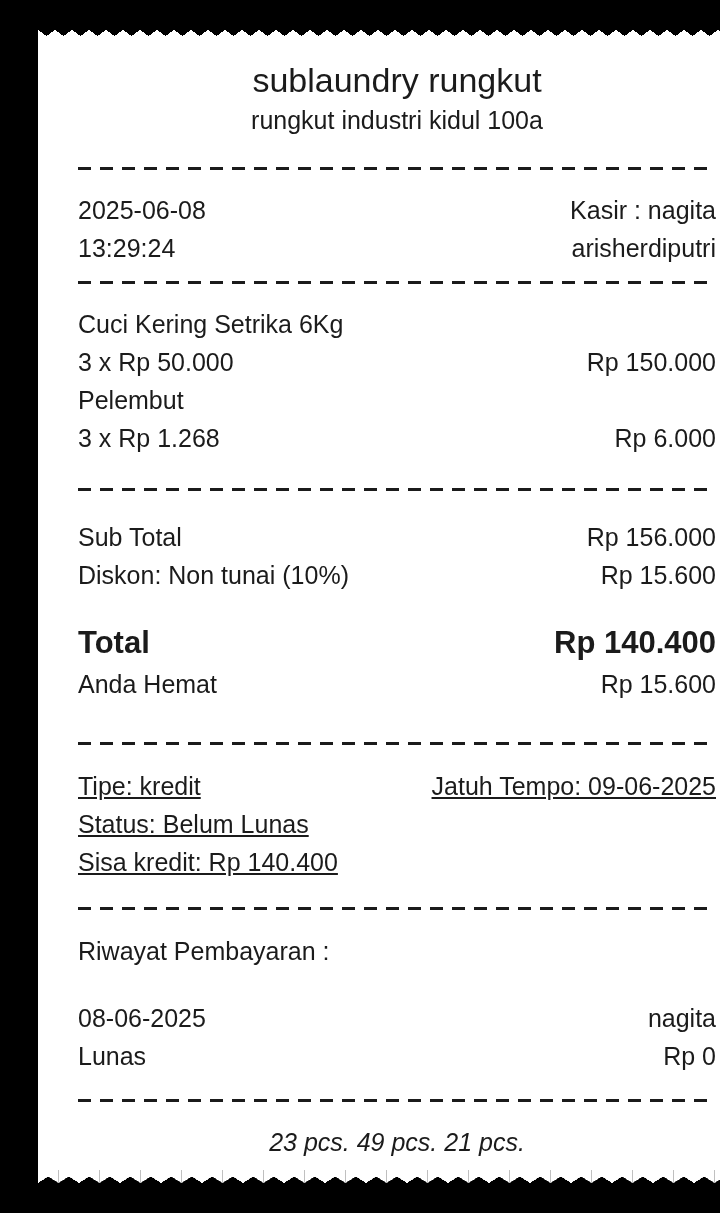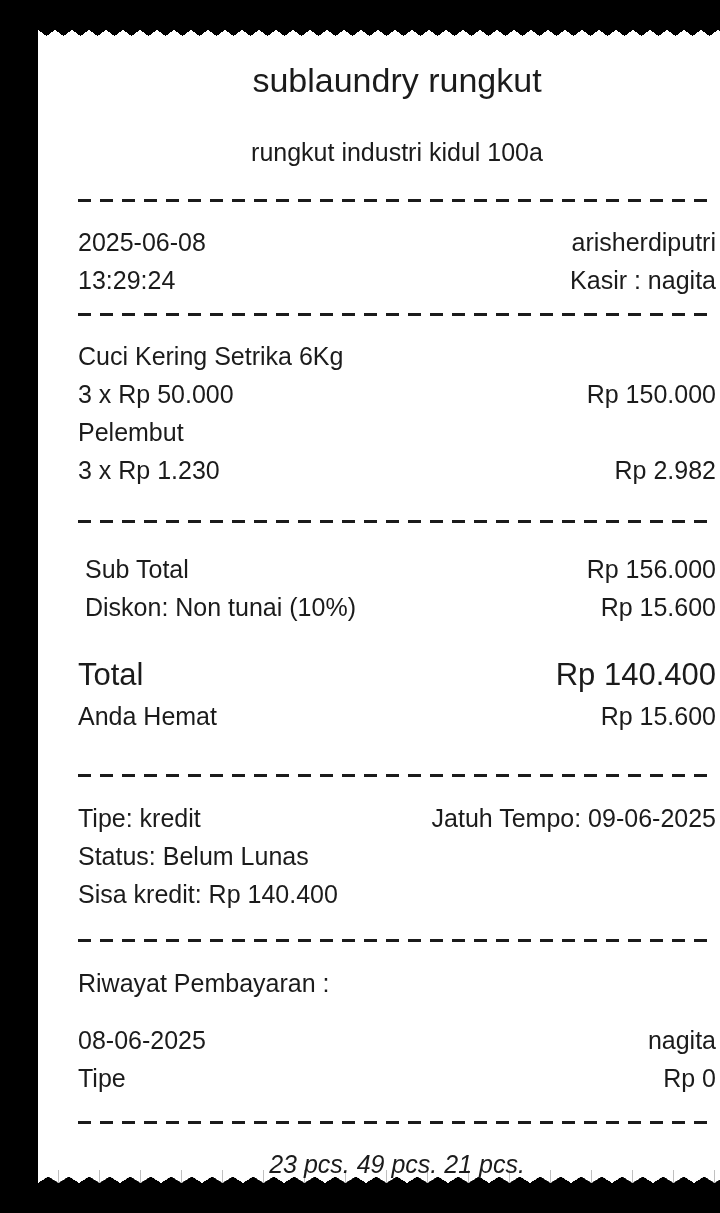"rungkut industri kidul 100a" .store-address { margin-top: 32px -> none }
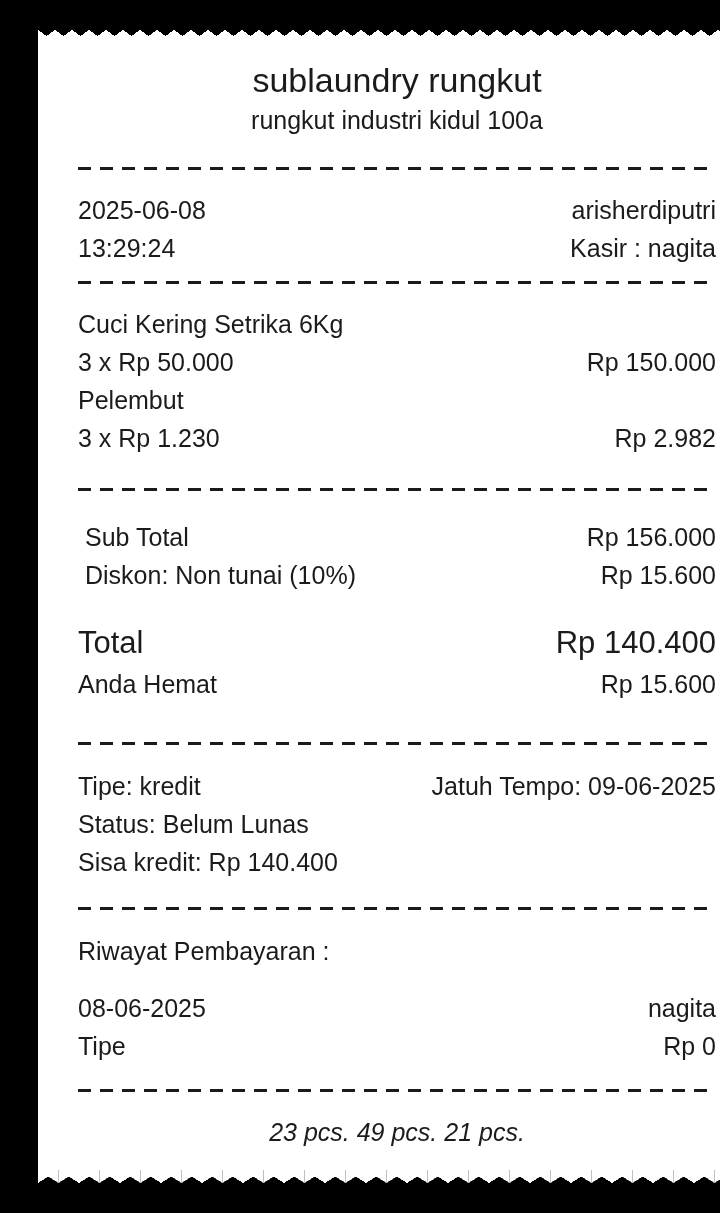"arisherdiputri" div { order: before "Kasir : nagita" -> after "Kasir : nagita" }
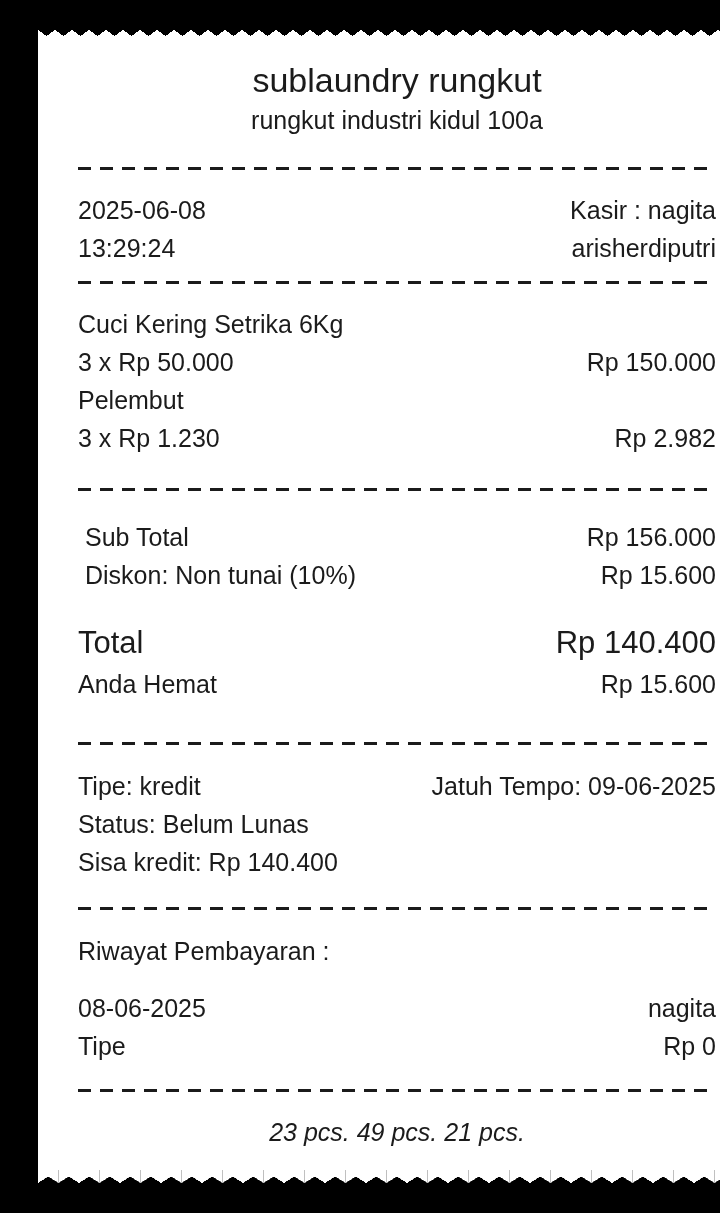"3 x Rp 1.230" span { text: 1.230 -> 1.268 }
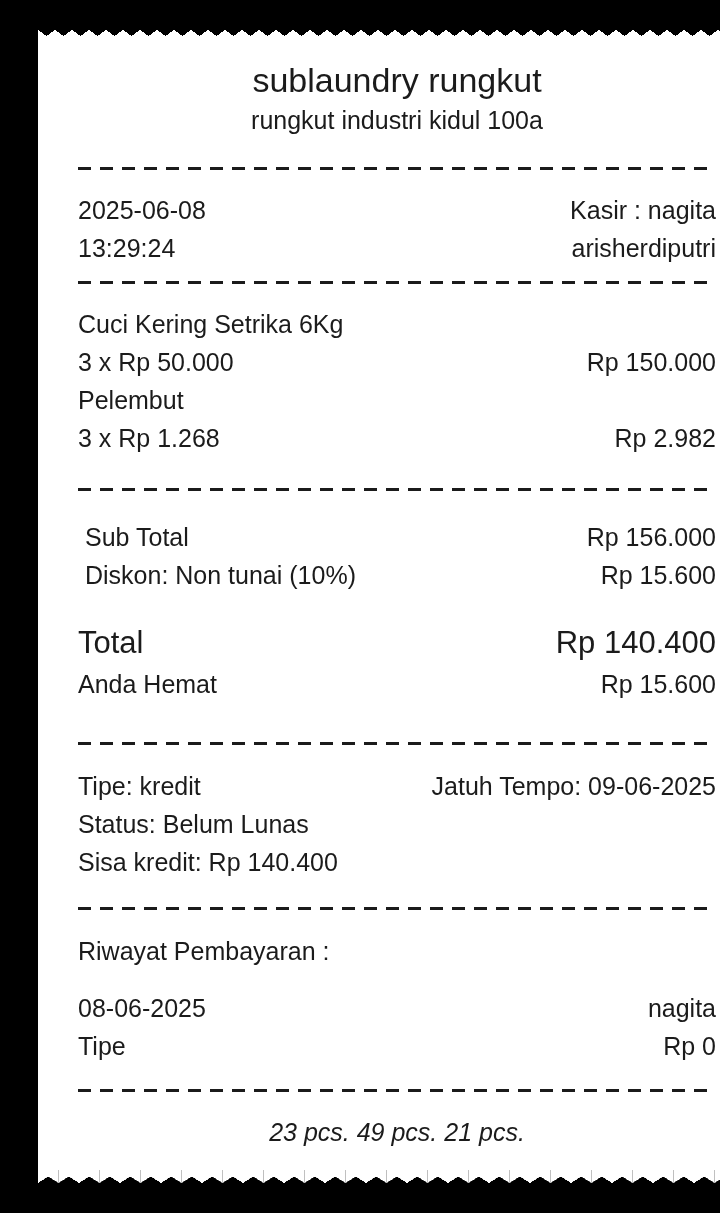"Rp 2.982" span { text: 2.982 -> 6.000 }
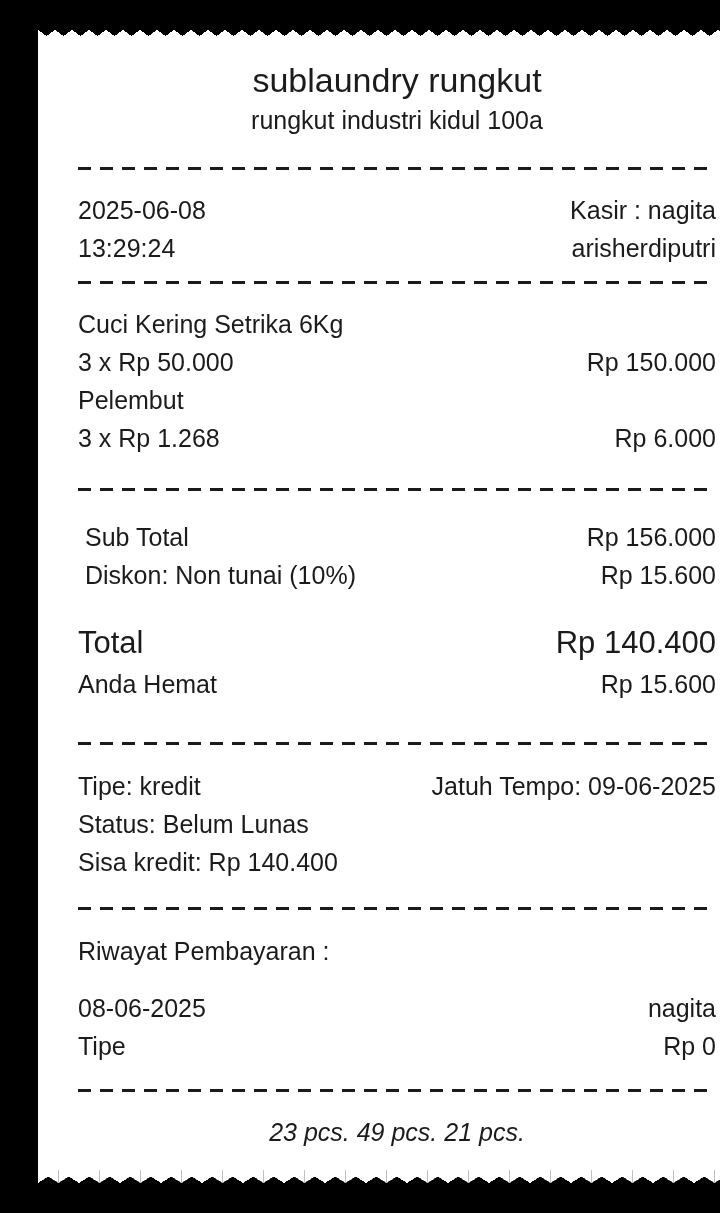"Sub Total" .totals { margin-left: 7px -> none }
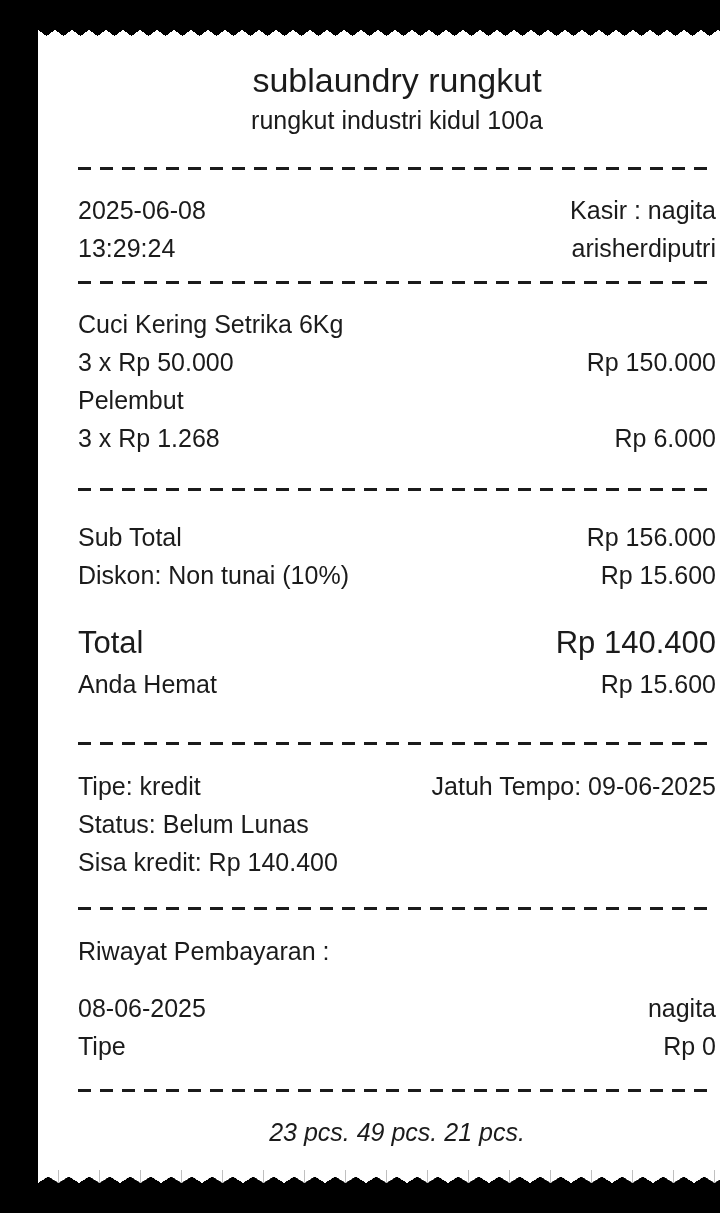"Total" .total-row { font-weight: normal -> bold }
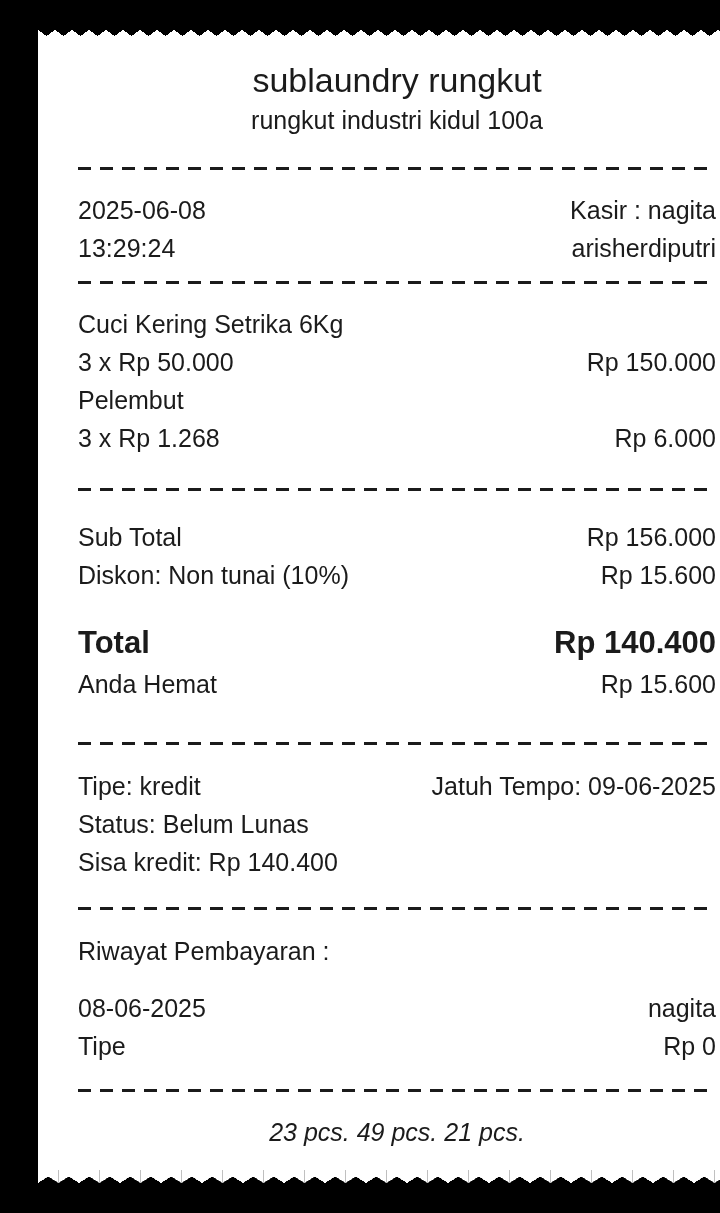"Tipe: kredit" .credit { text-decoration: none -> underline }
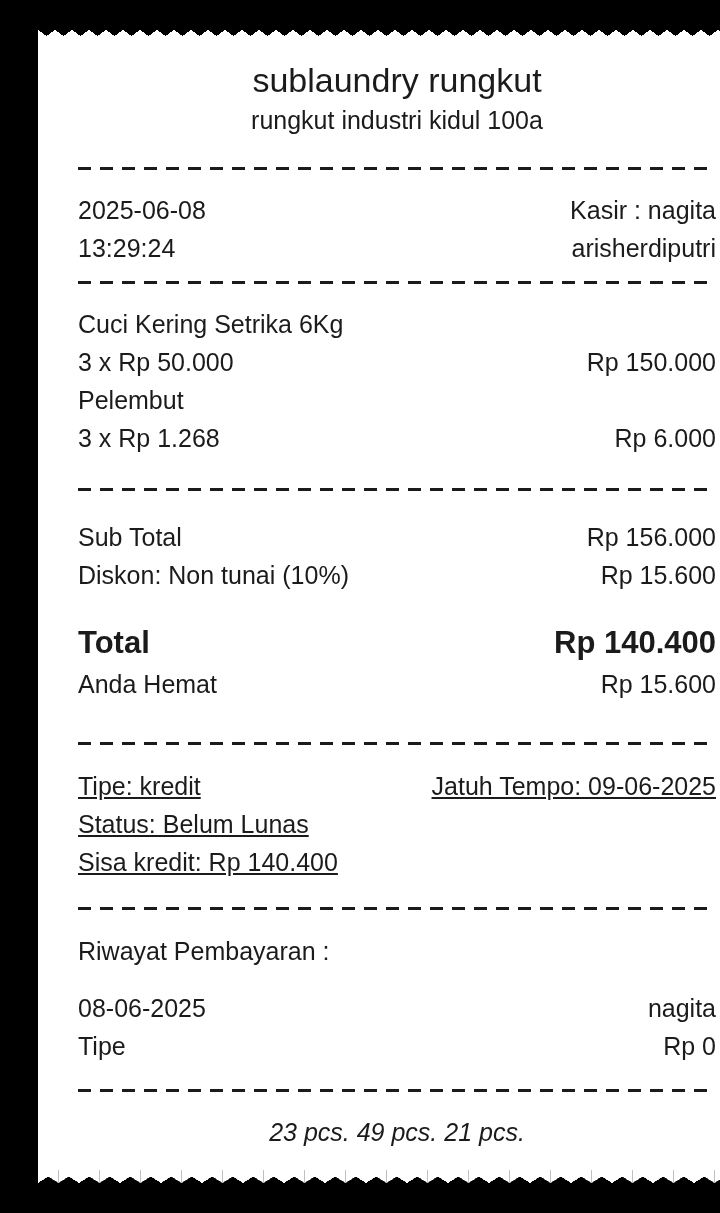"08-06-2025" .history-entry { margin-top: 19px -> 29px }
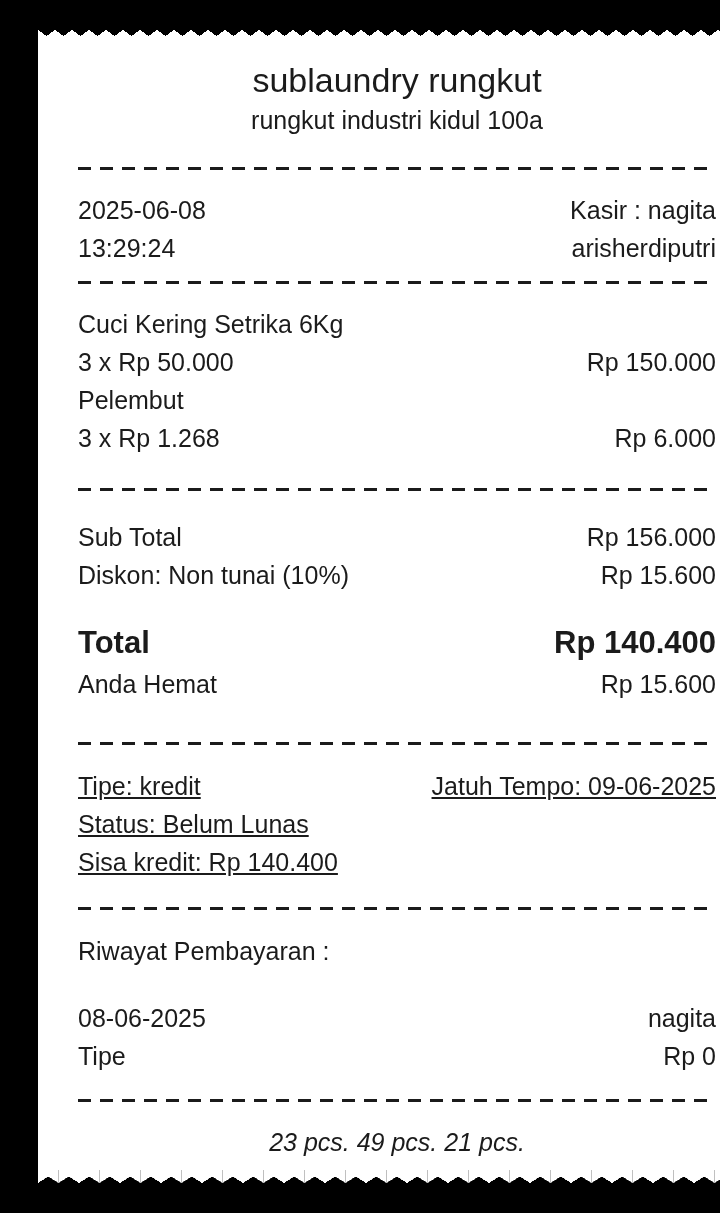"Tipe" span { text: Tipe -> Lunas }
